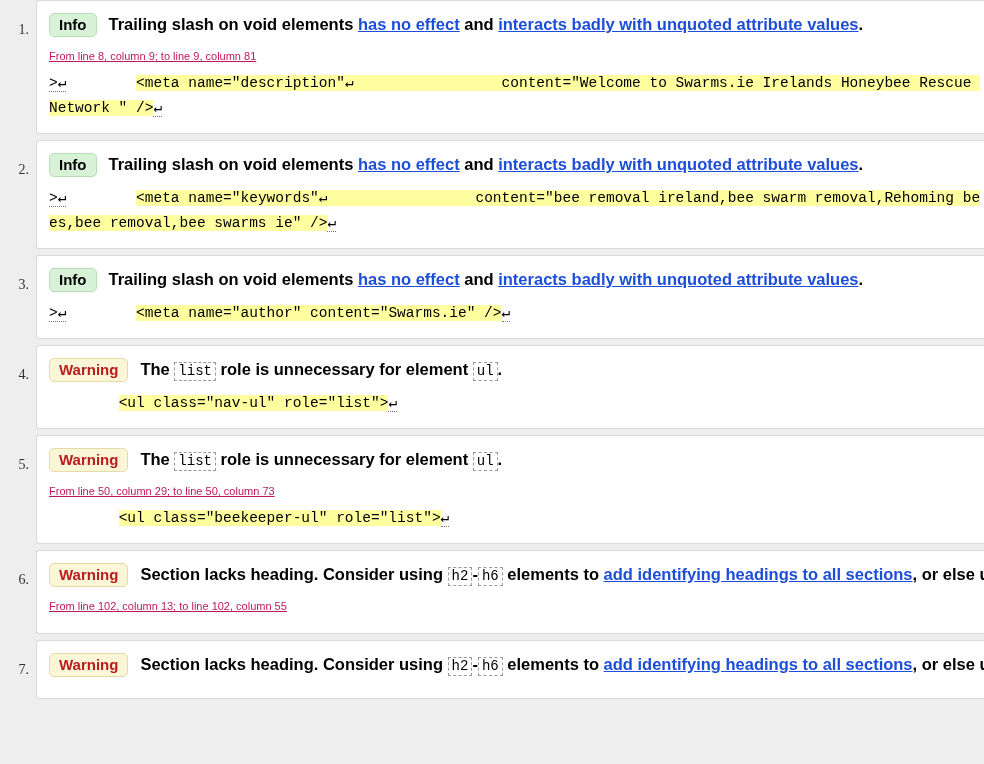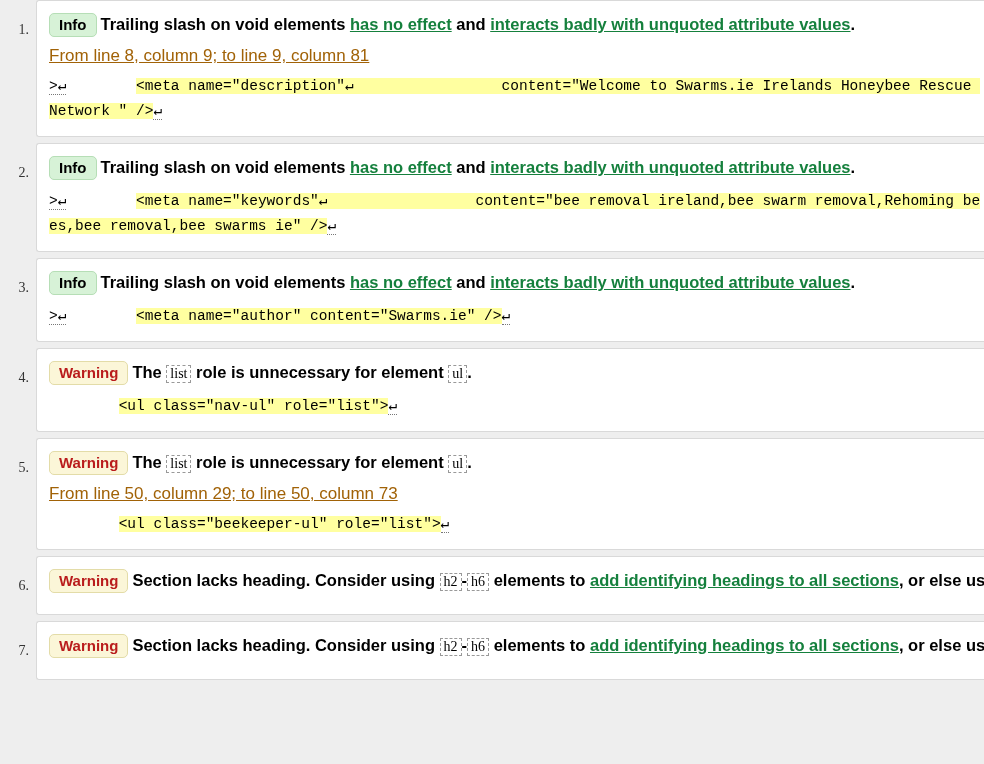"Info" .badge { margin-right: 4px -> 12px }
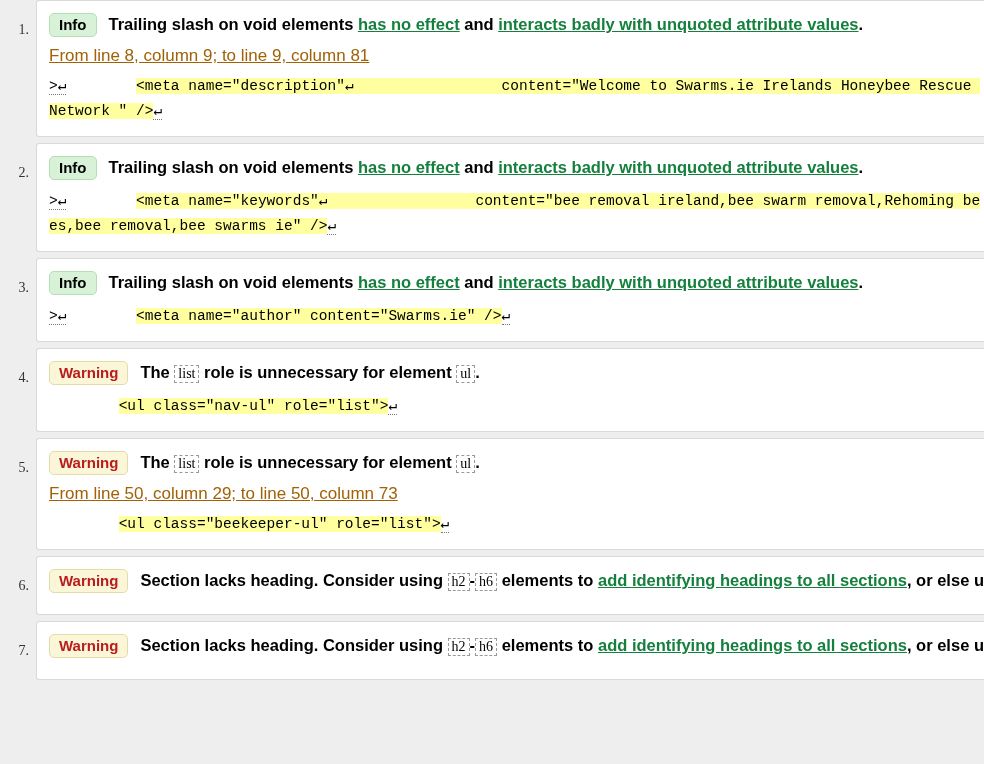"has no effect" .msg-head a { color: #15803d -> #1d4ed8 }
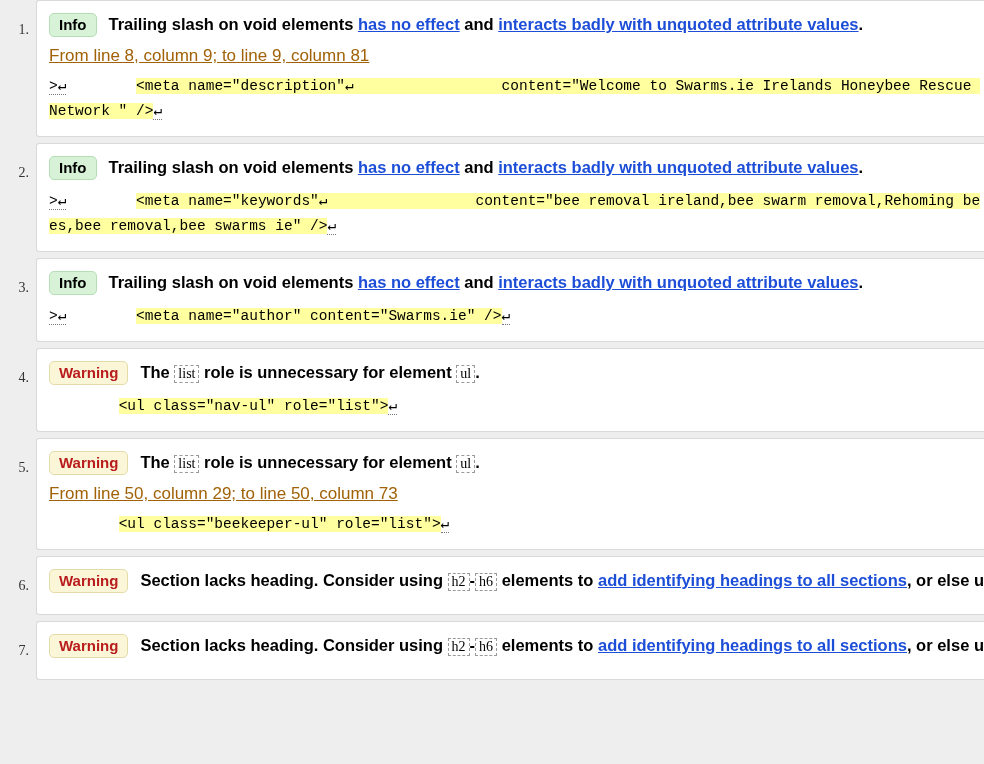"From line 8, column 9;" .loc a { color: #a16207 -> #be185d; font-size: 17px -> 11px }
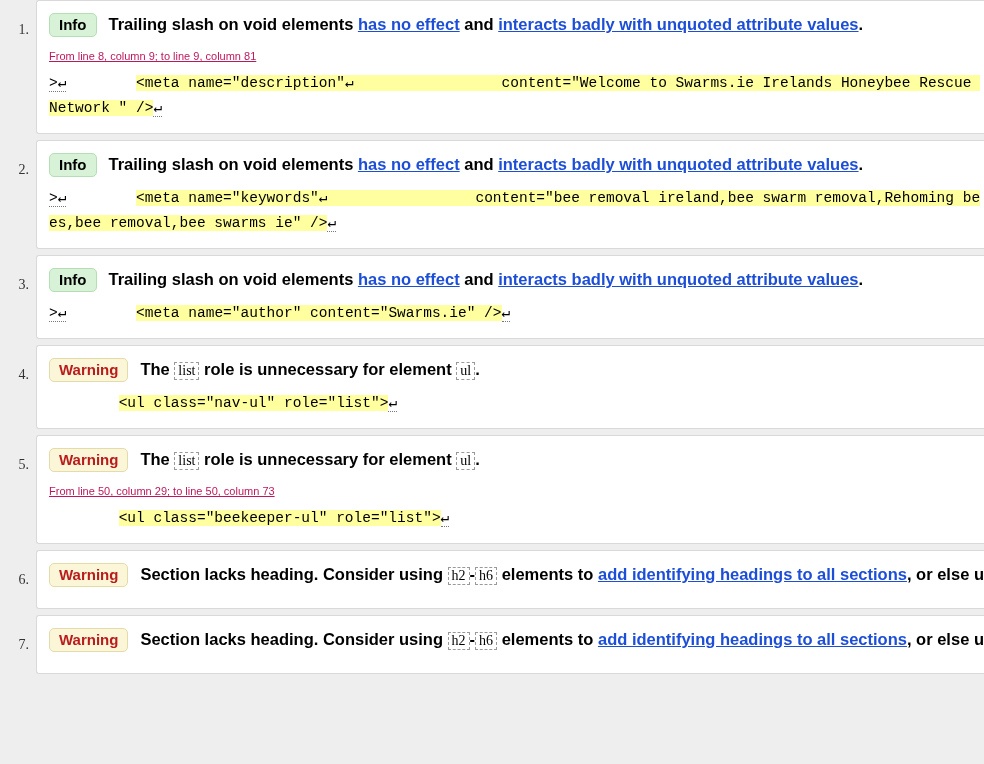"list" .el-ref { font-family: Liberation Serif, serif -> Liberation Mono, monospace }
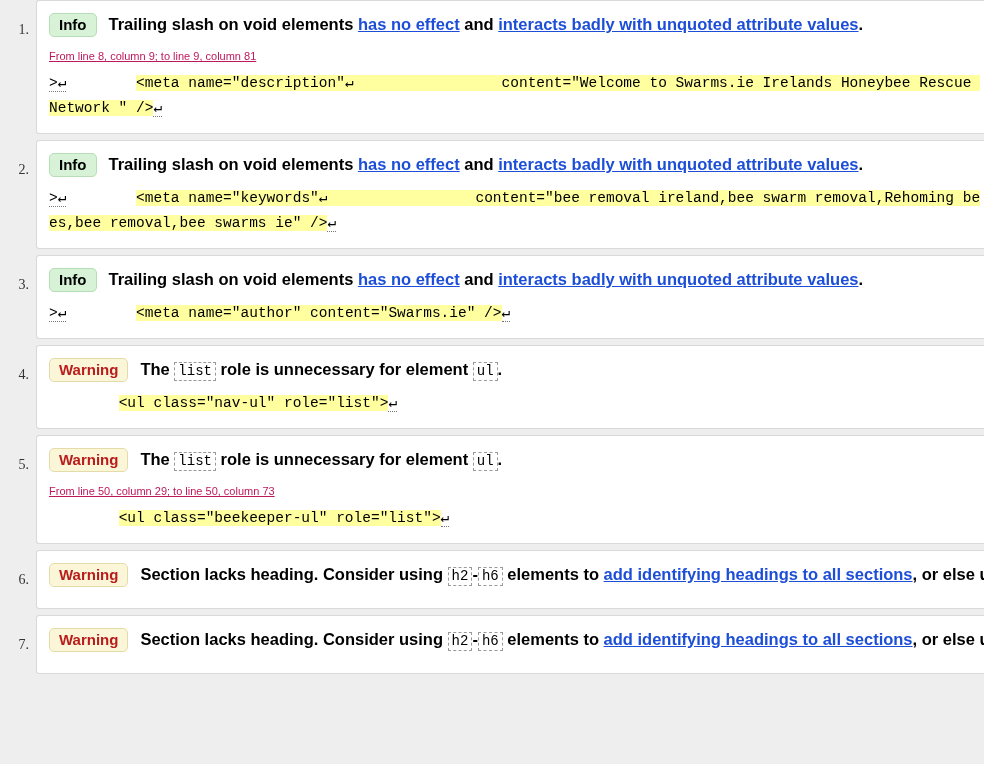"From line 102, column 13;" div.loc { html: none -> <div><a>From line 102, column 13; to line 102, column 55</a></div> }
